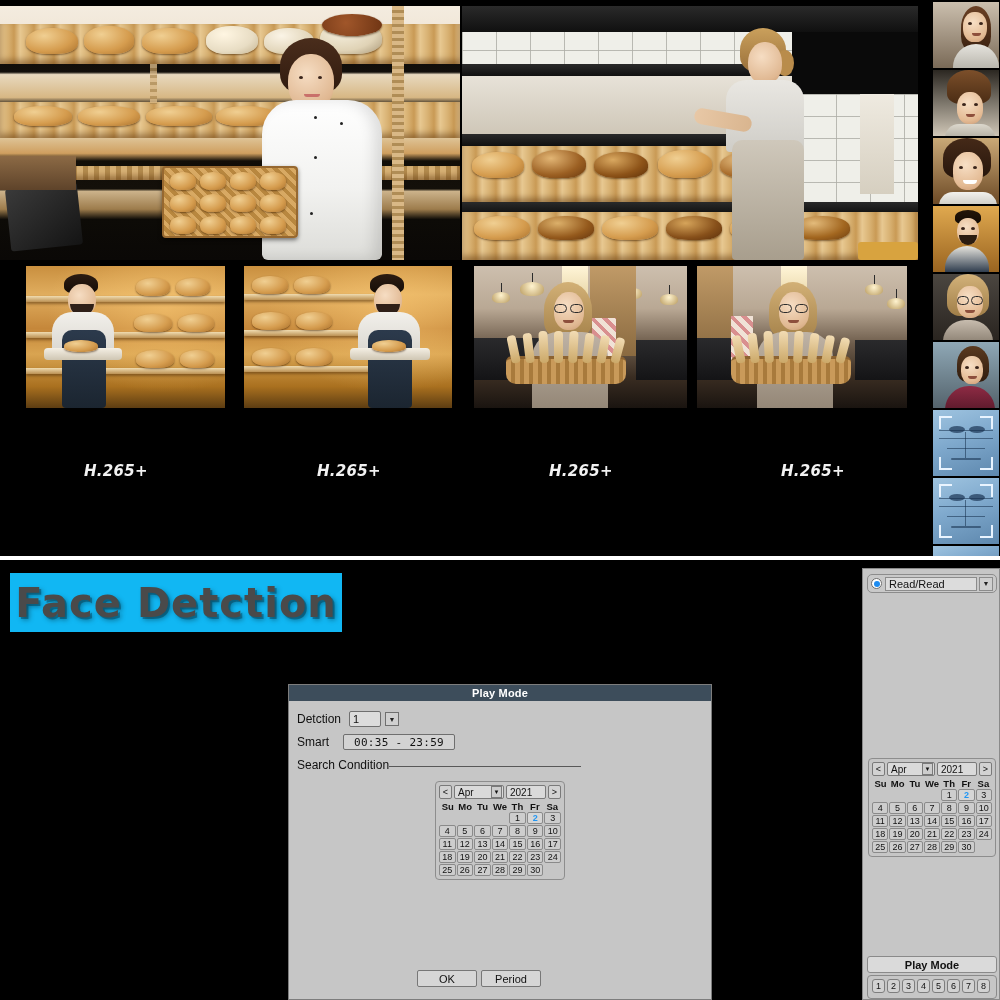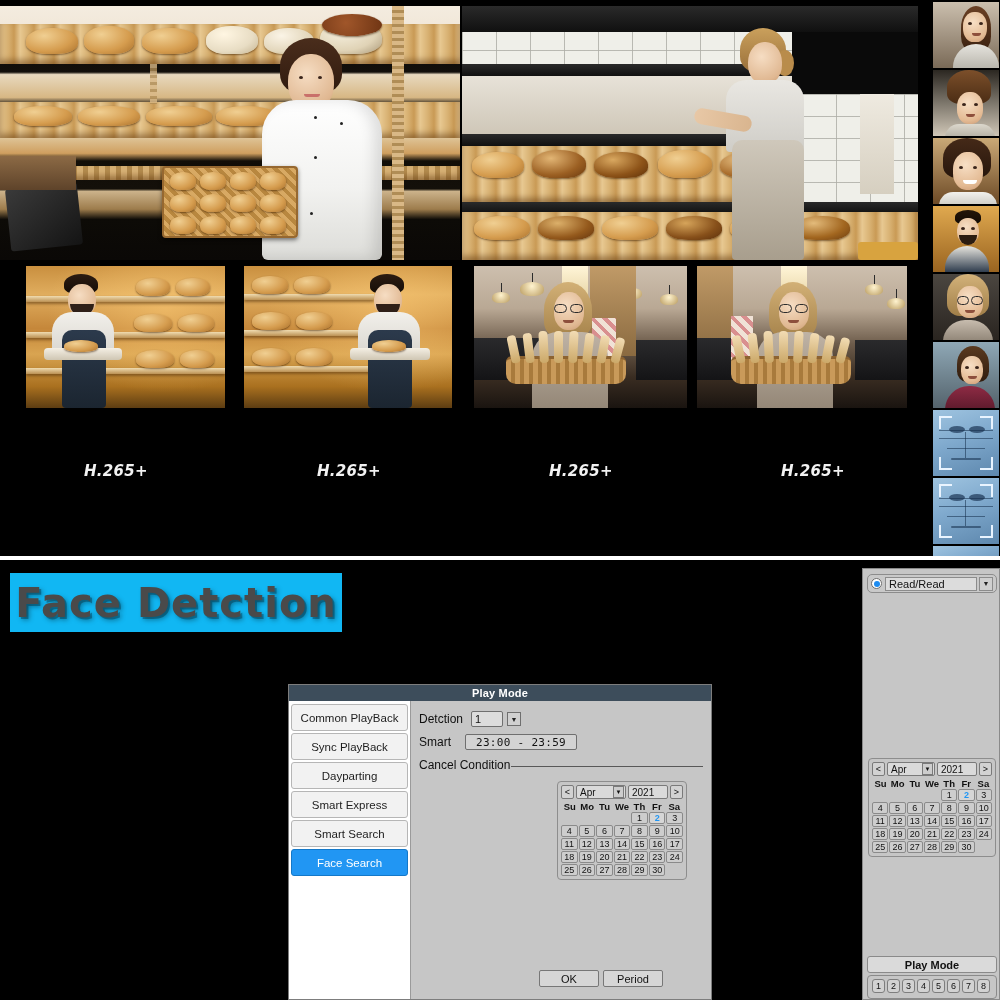"Common PlayBack" div { html: <div> <div>Common PlayBack</div> <div>Sync PlayBack</div> <div>Dayparting</div> <div>Smart Express</div> <div>Smart Search</div> <div>Face Search</div> </div> -> none }
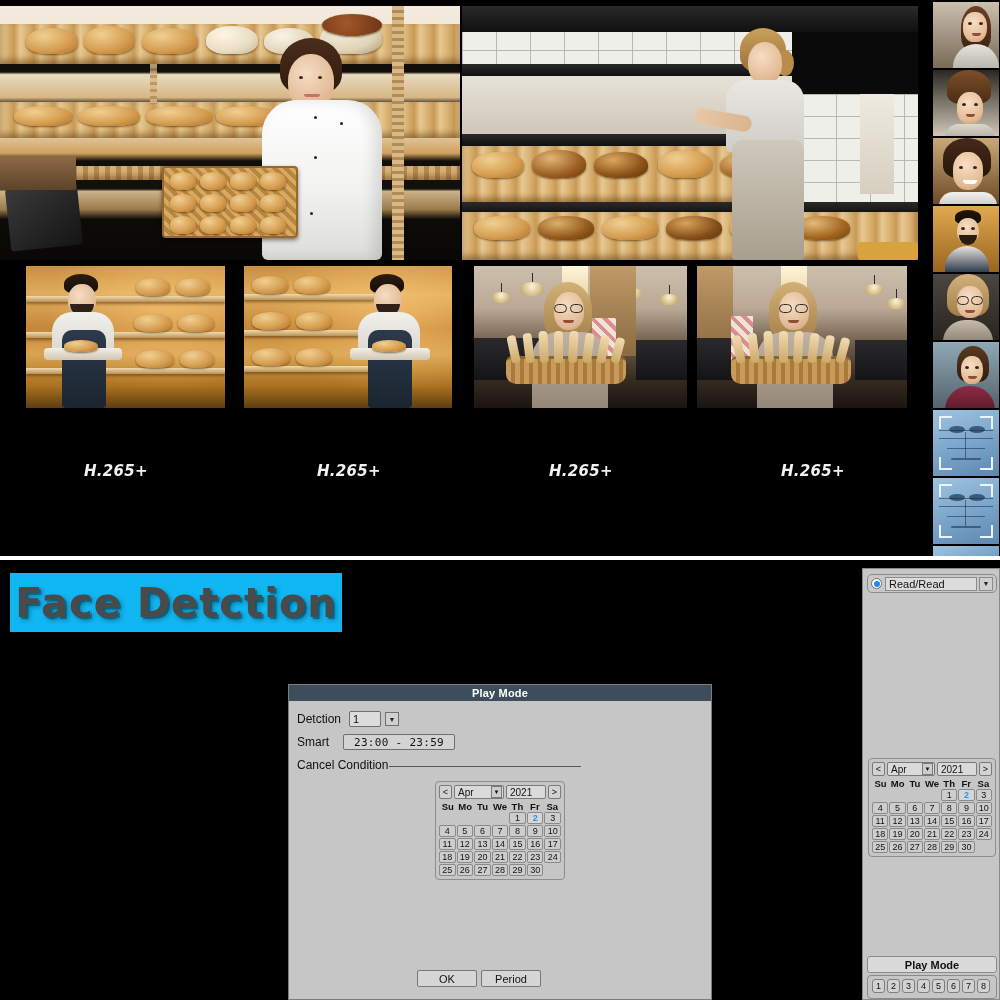"23:00 - 23:59" span { text: 23:00 -> 00:35 }
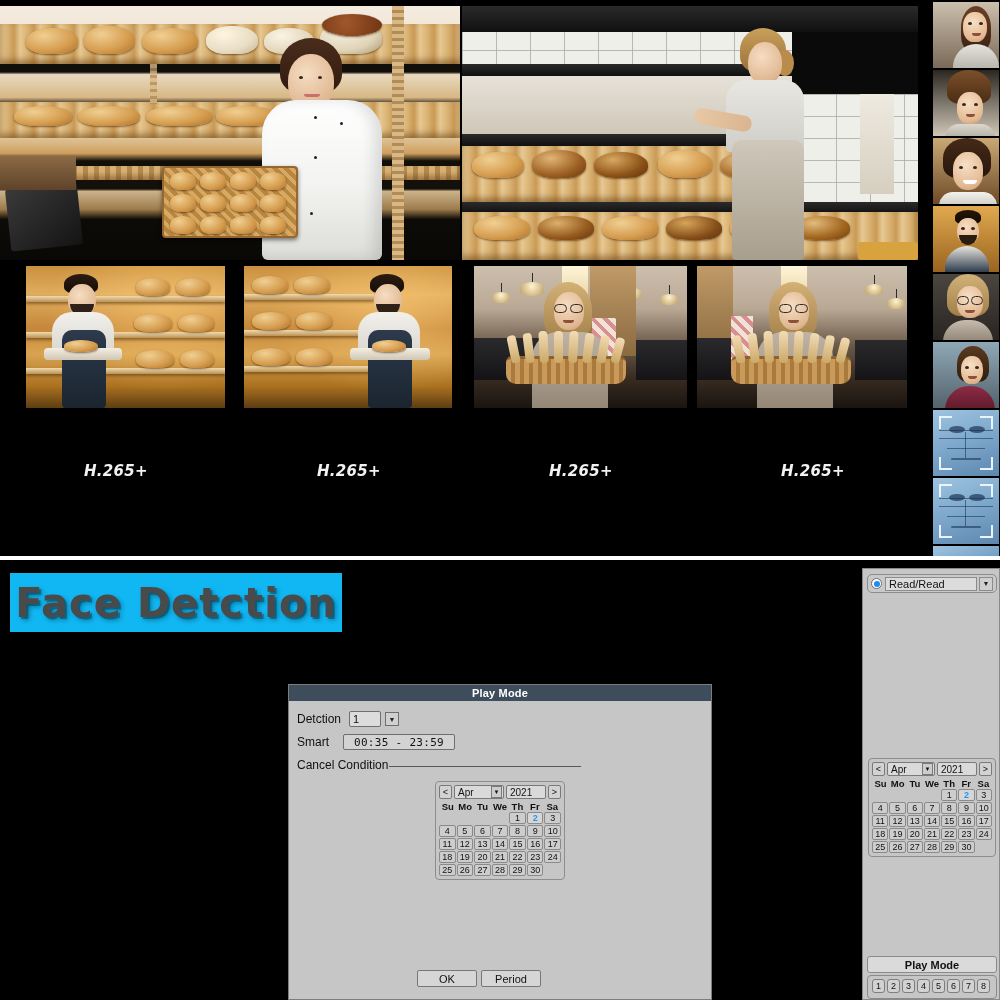"Cancel Condition" div { text: Cancel -> Search }
